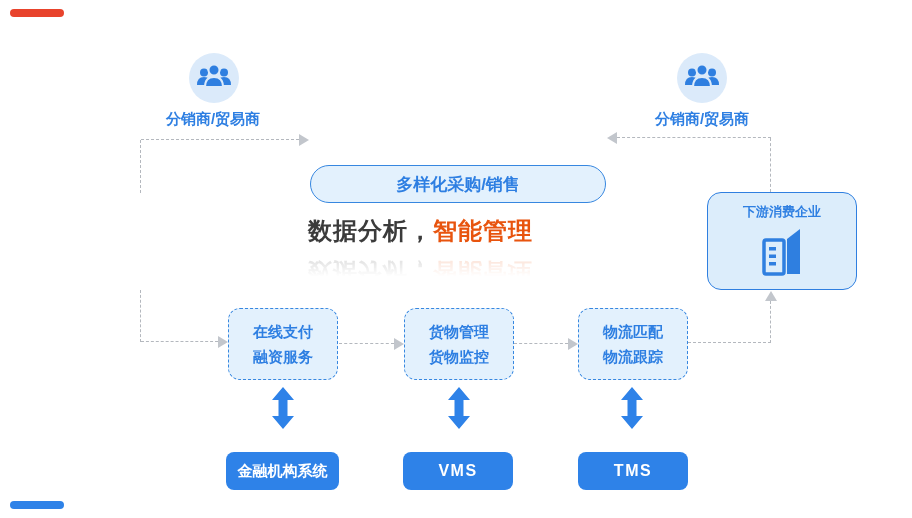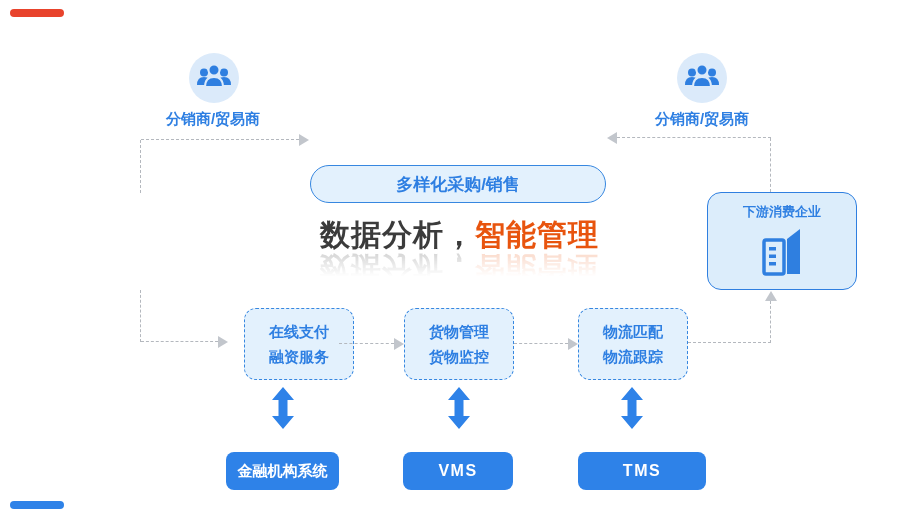"数据分析，智能管理" .headline { font-size: 30px -> 24px; left: 320px -> 308px }
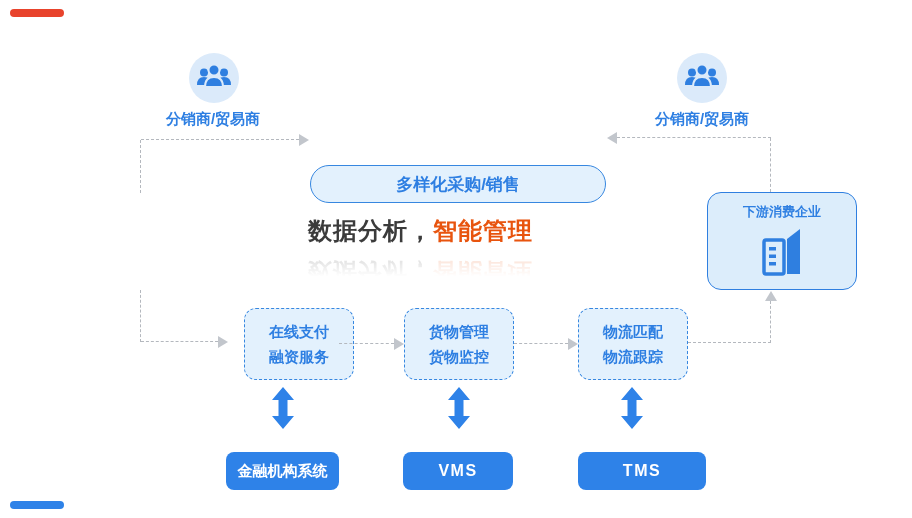"在线支付" .process-box.p1 { margin-left: 16px -> none }
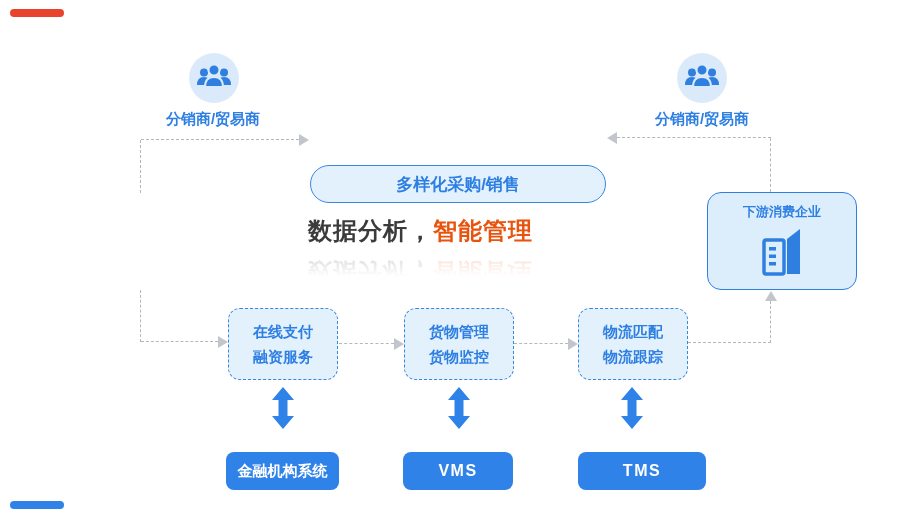"TMS" .sys-btn.b3 { width: 128px -> 110px }
